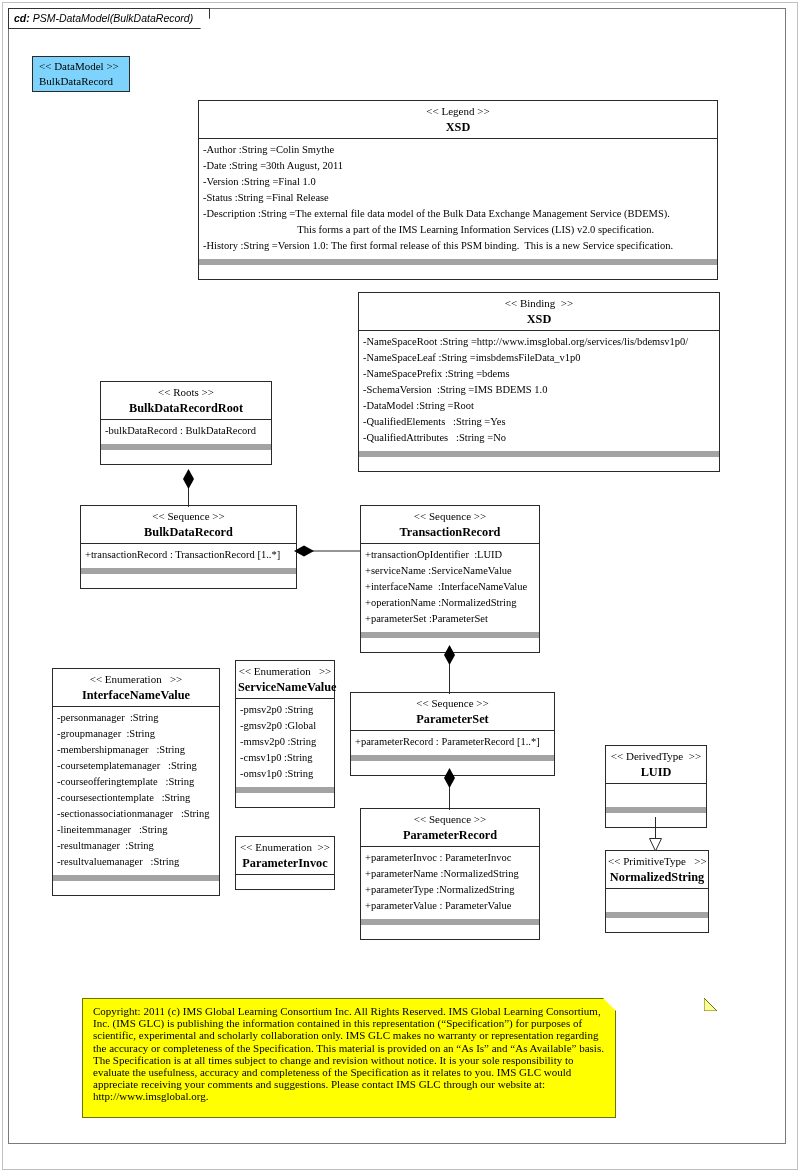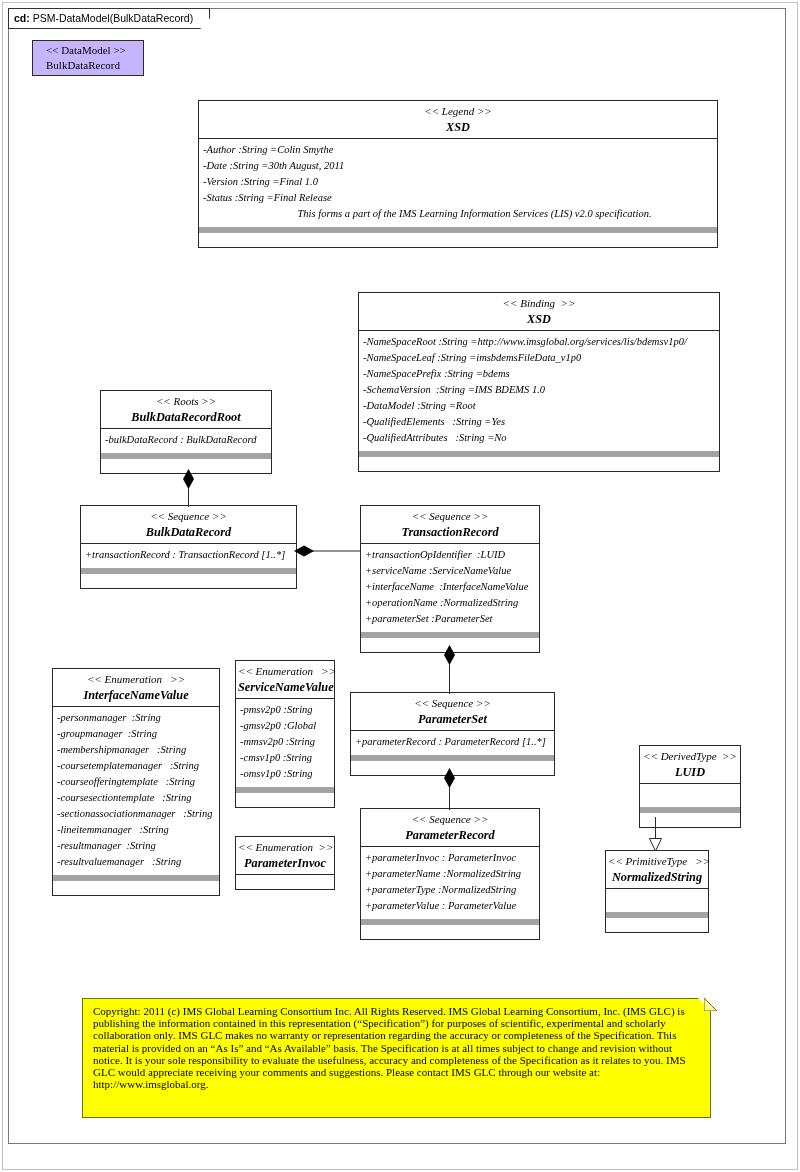"cd: PSM-DataModel(BulkDataRecord)" .frame-tab { font-style: none -> italic }
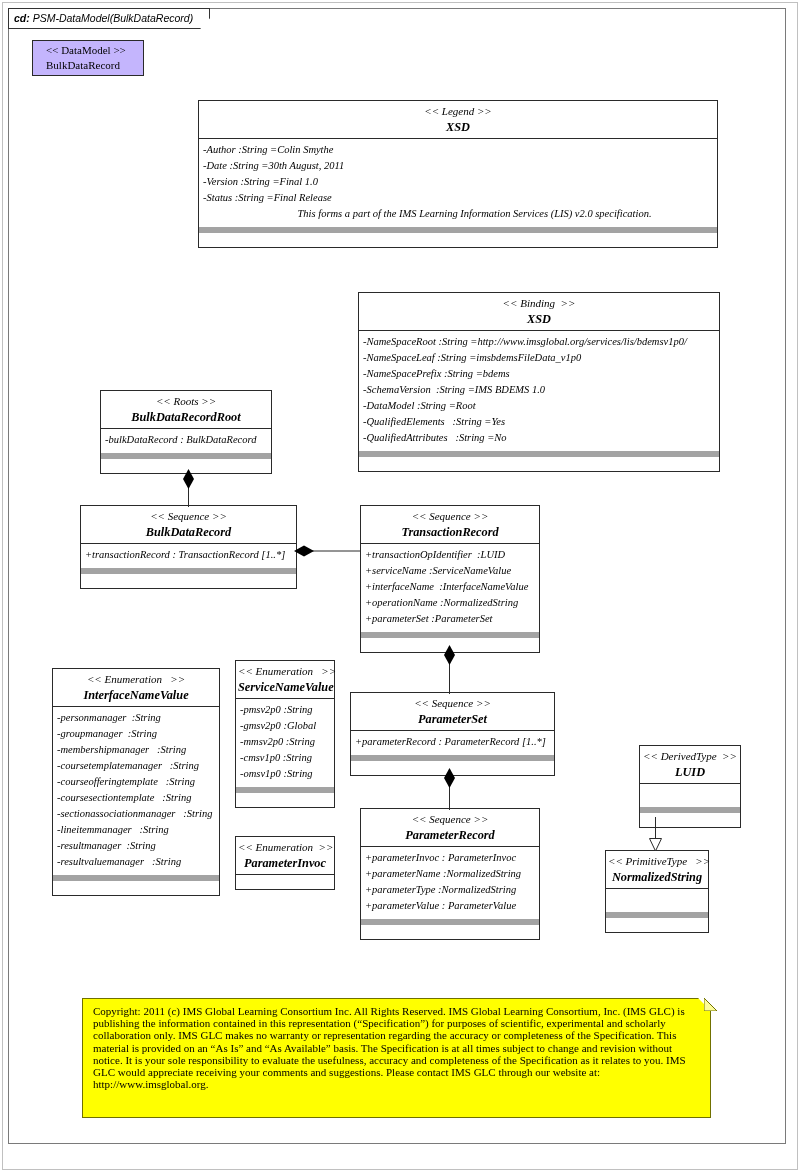"<< DataModel >>" .dm-label { background: #c4b5fd -> #7dd3fc; padding: 2px 13px -> 2px 6px; top: 40px -> 56px }
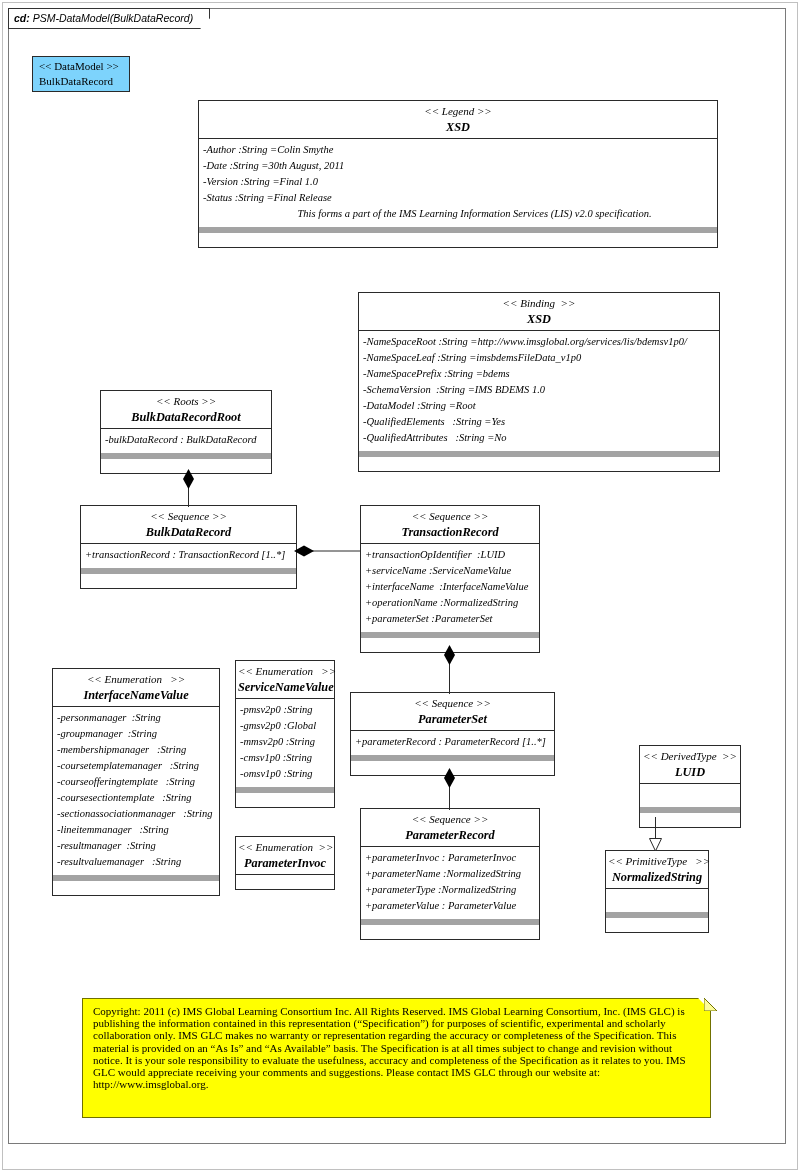"<< Legend >>" .uml { font-style: italic -> none }
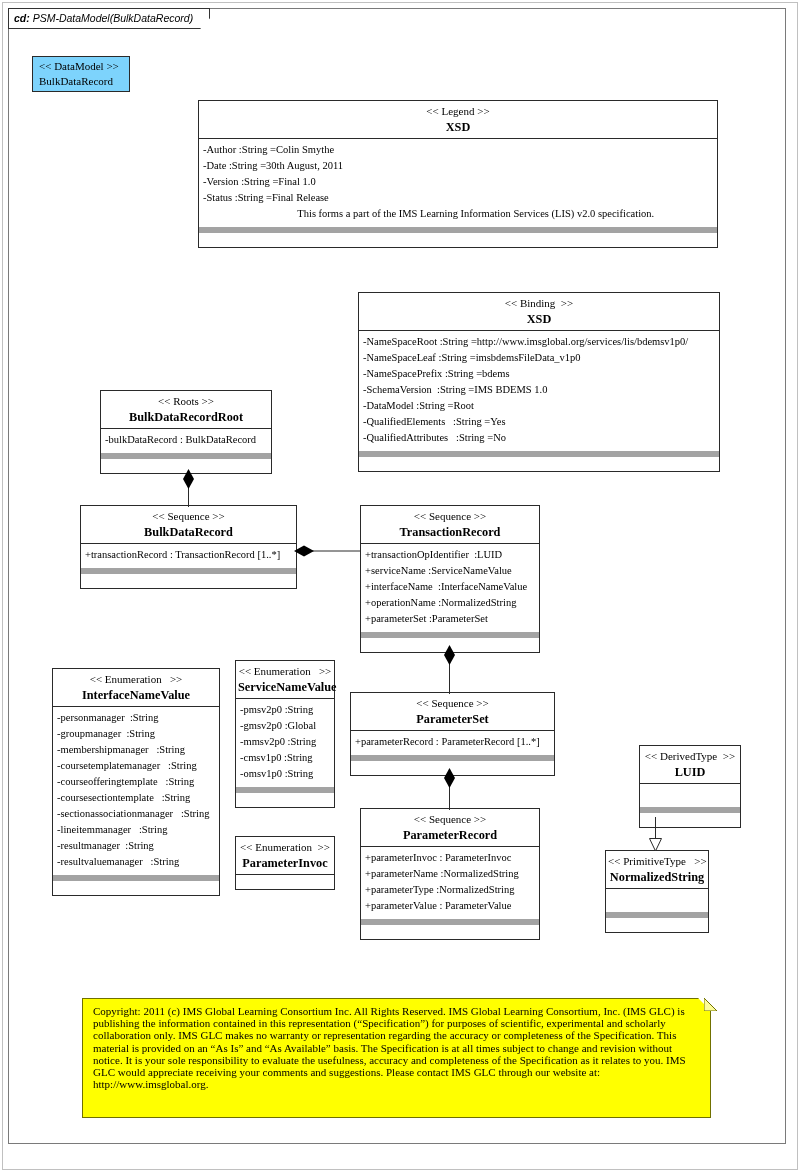"-Description :String =The external file" div.attr { html: none -> <div>-Description :String =The external file data model of the Bulk Data Exchange Management Service (BDEMS).</div> }
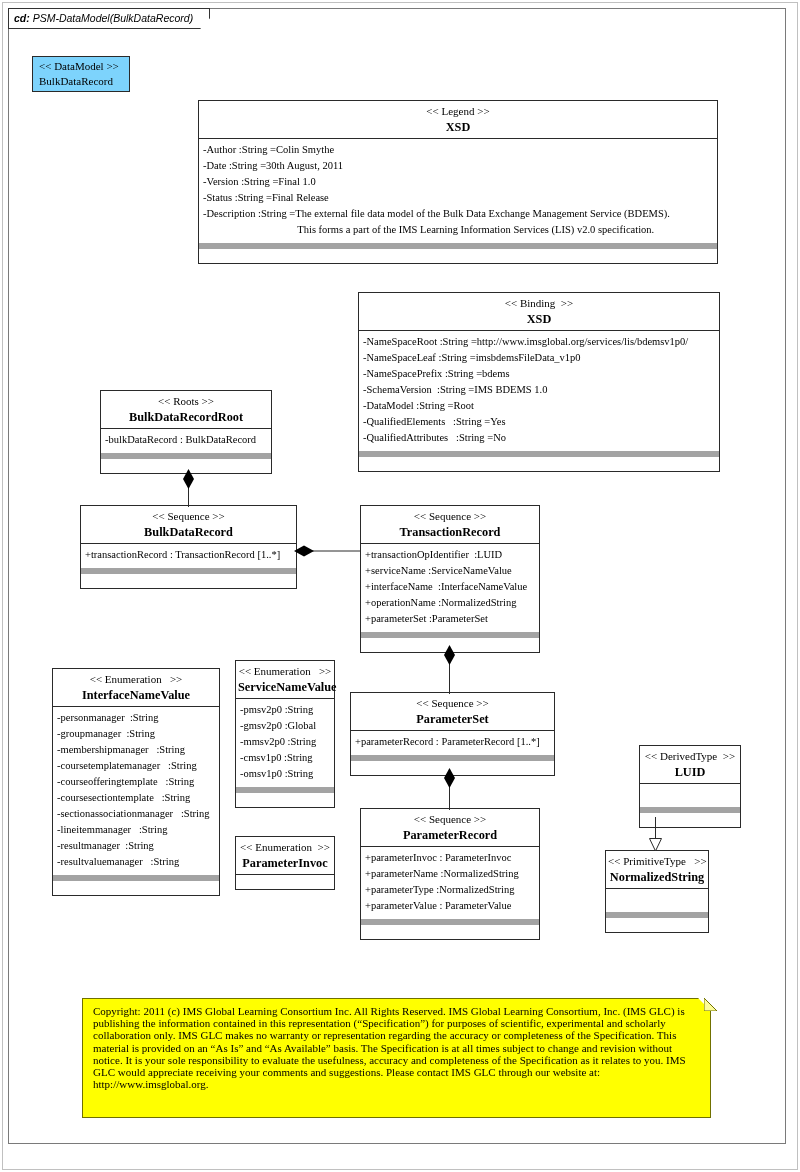"-History :String =Version 1.0: The" div.attr { html: none -> <div>-History :String =Version 1.0: The first formal release of this PSM binding. This is a new Service specification.</div> }
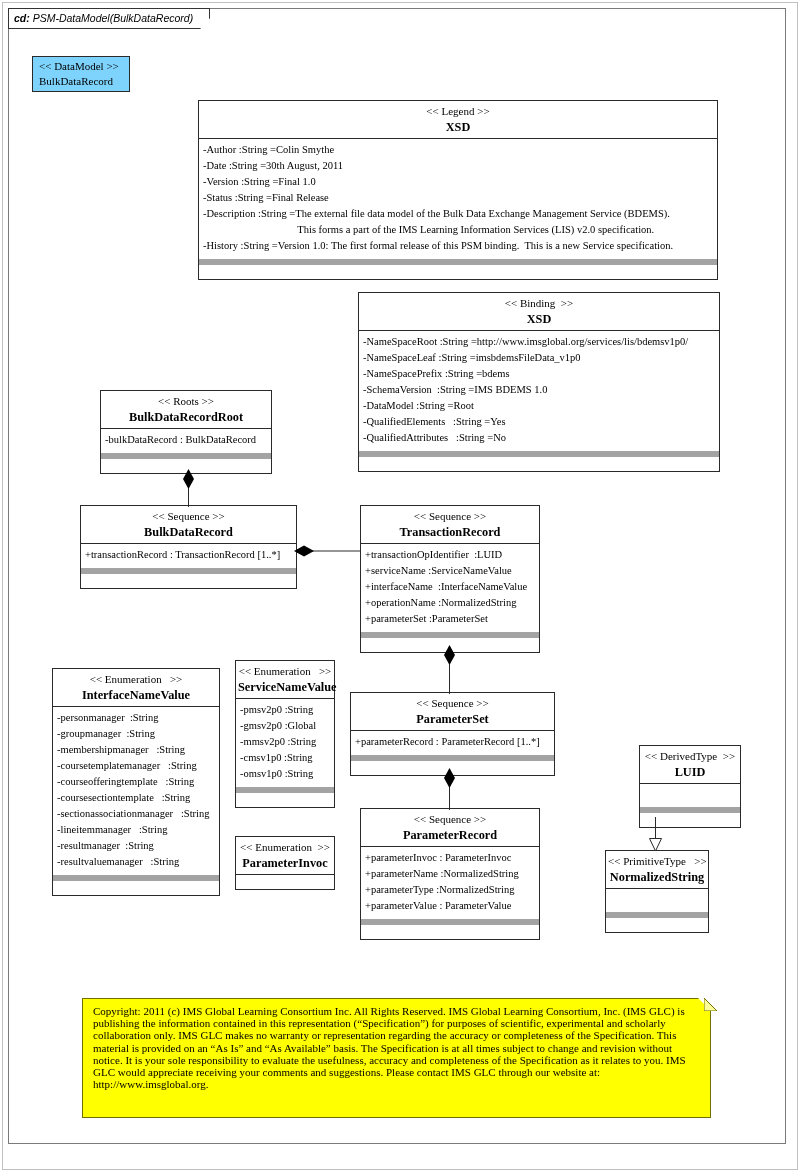"<< Roots >>" div.uml { top: 390px -> 381px }
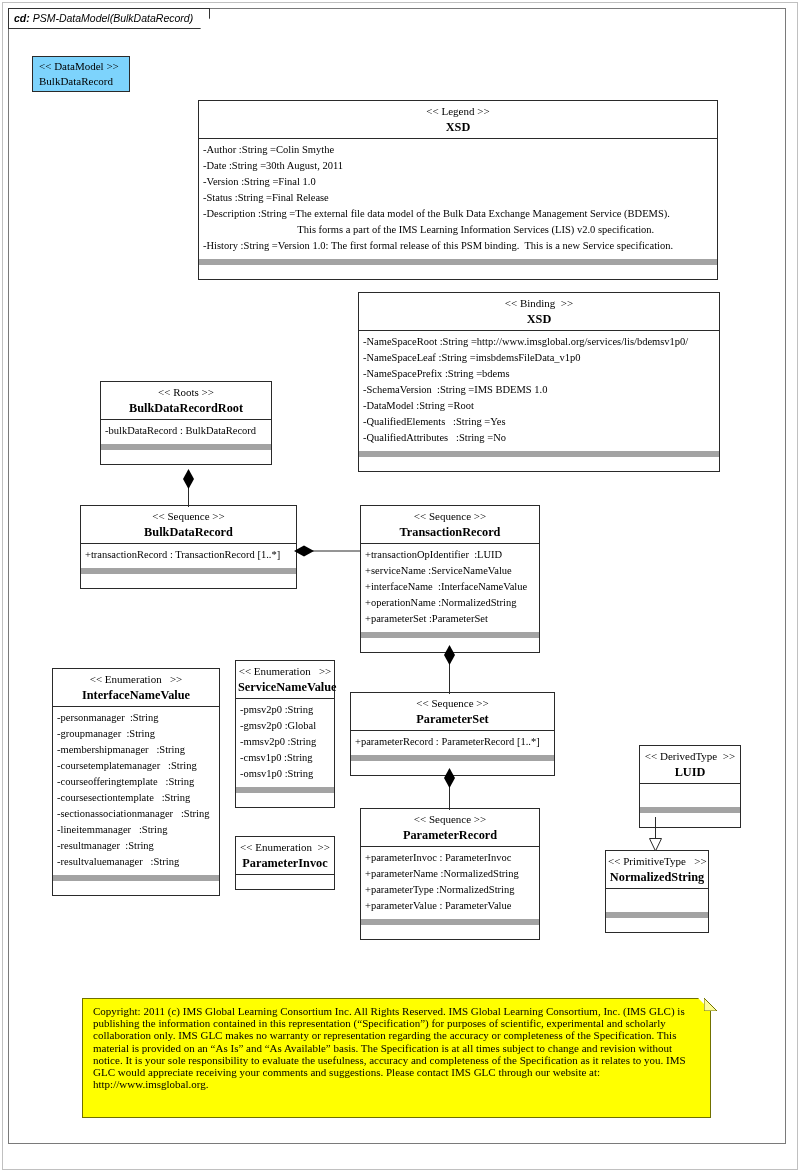"<< DerivedType >>" div.uml { margin-left: 34px -> none }
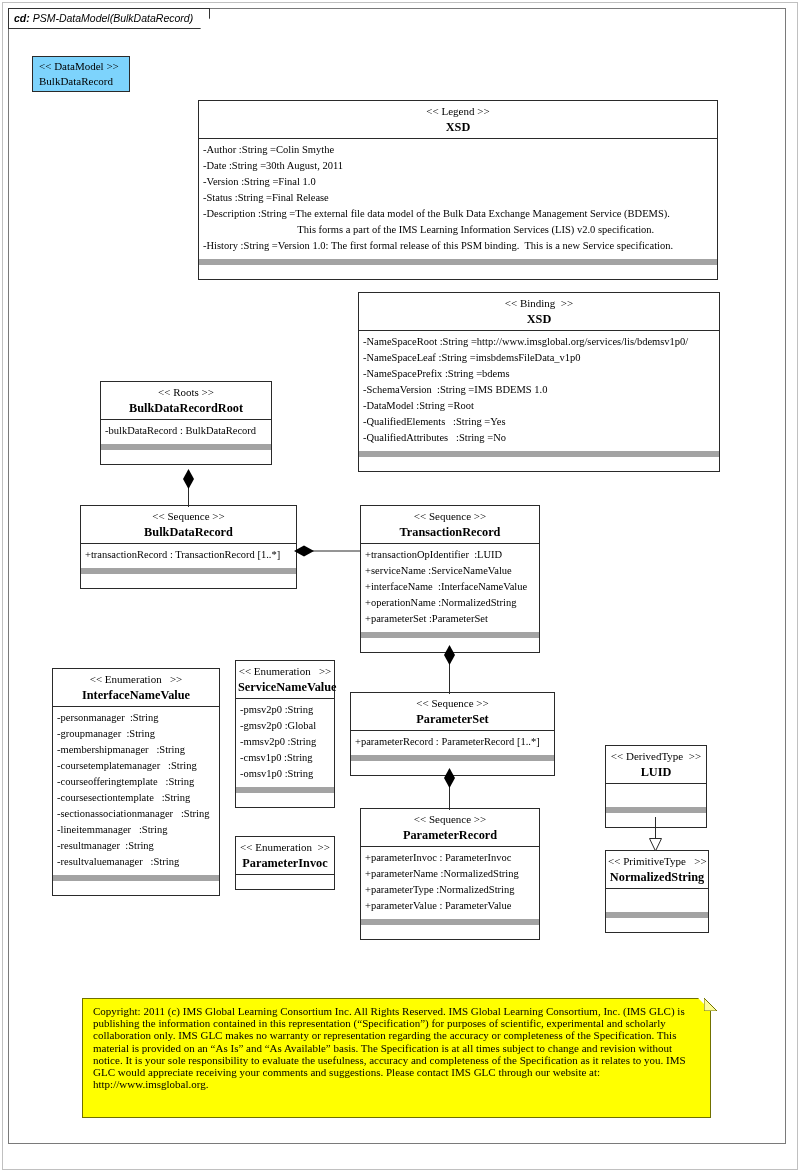"Copyright: 2011 (c) IMS Global" .note { width: 629px -> 534px }
